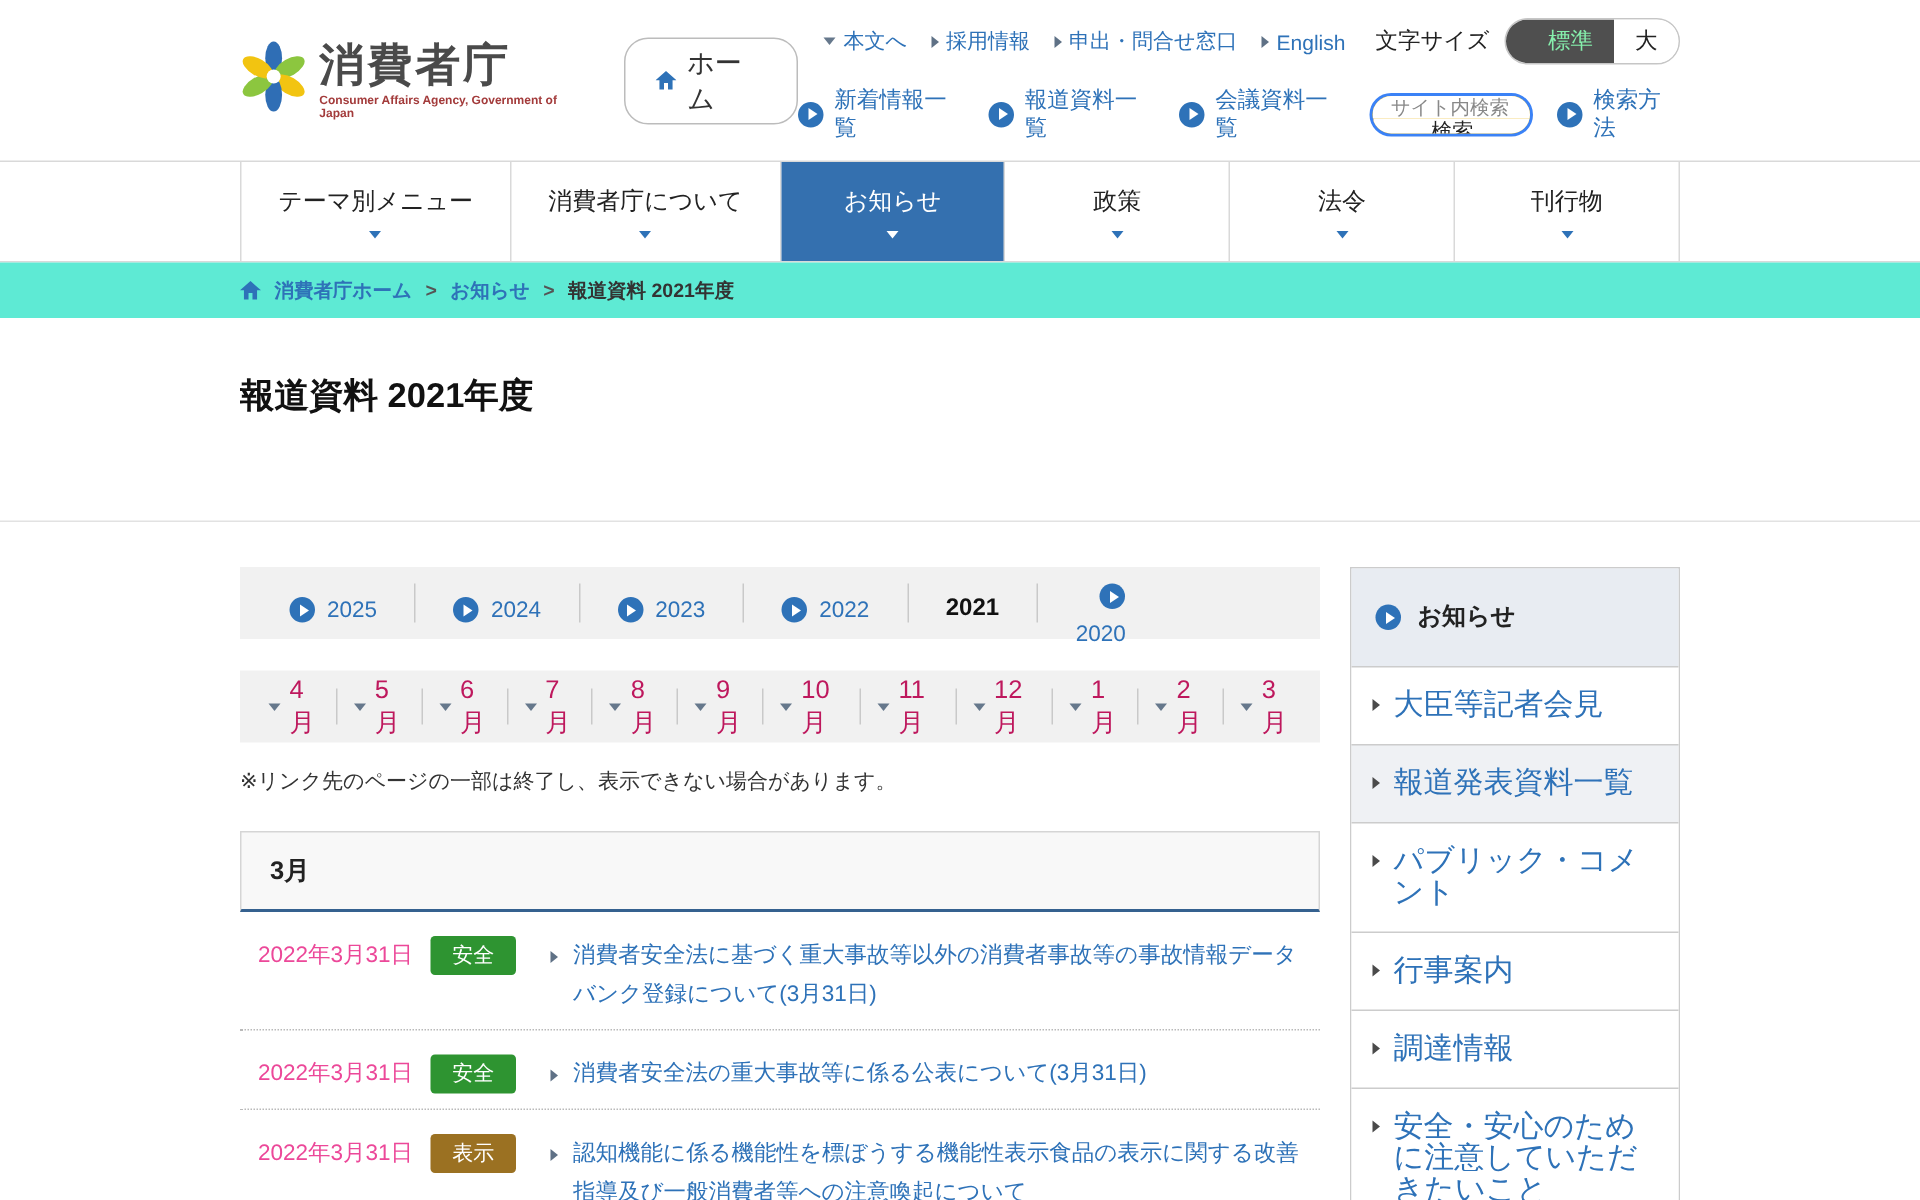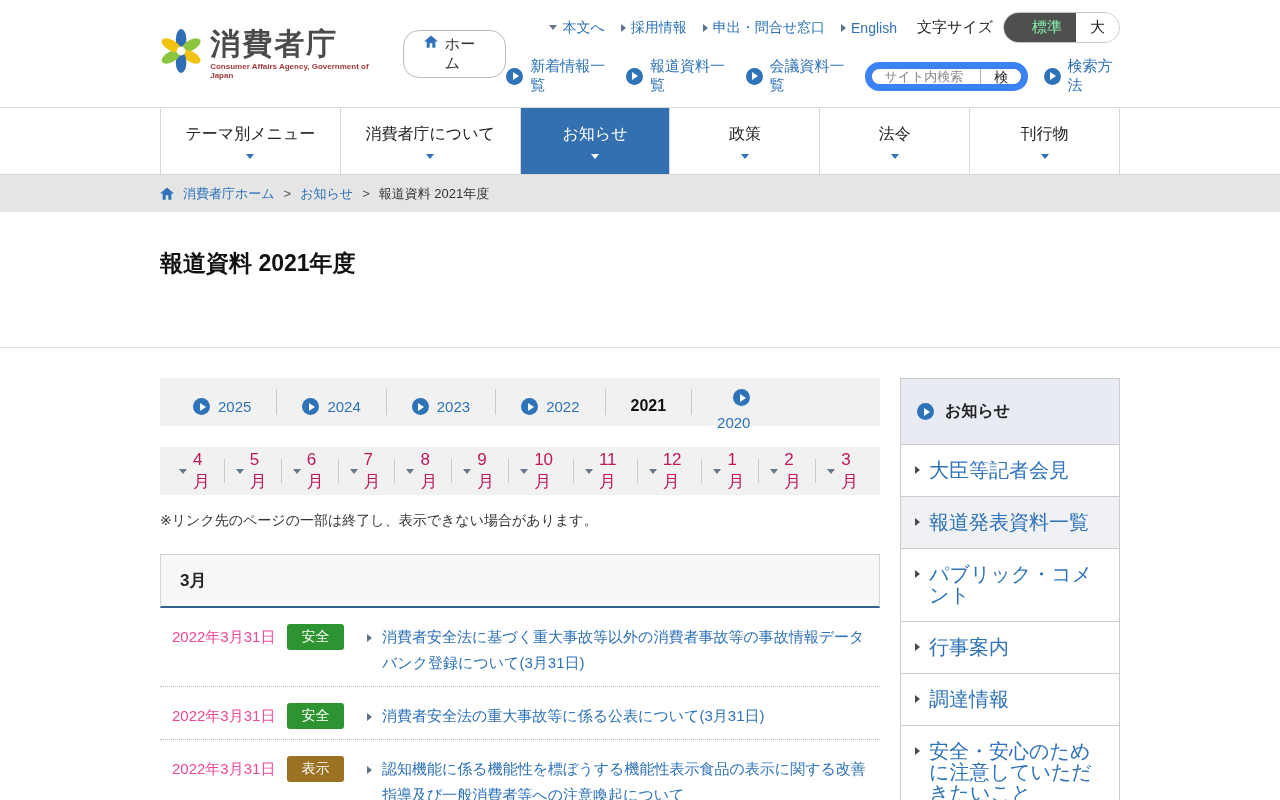"ホーム" .home-btn { align-items: flex-start -> center; font-size: 15px -> 18px }
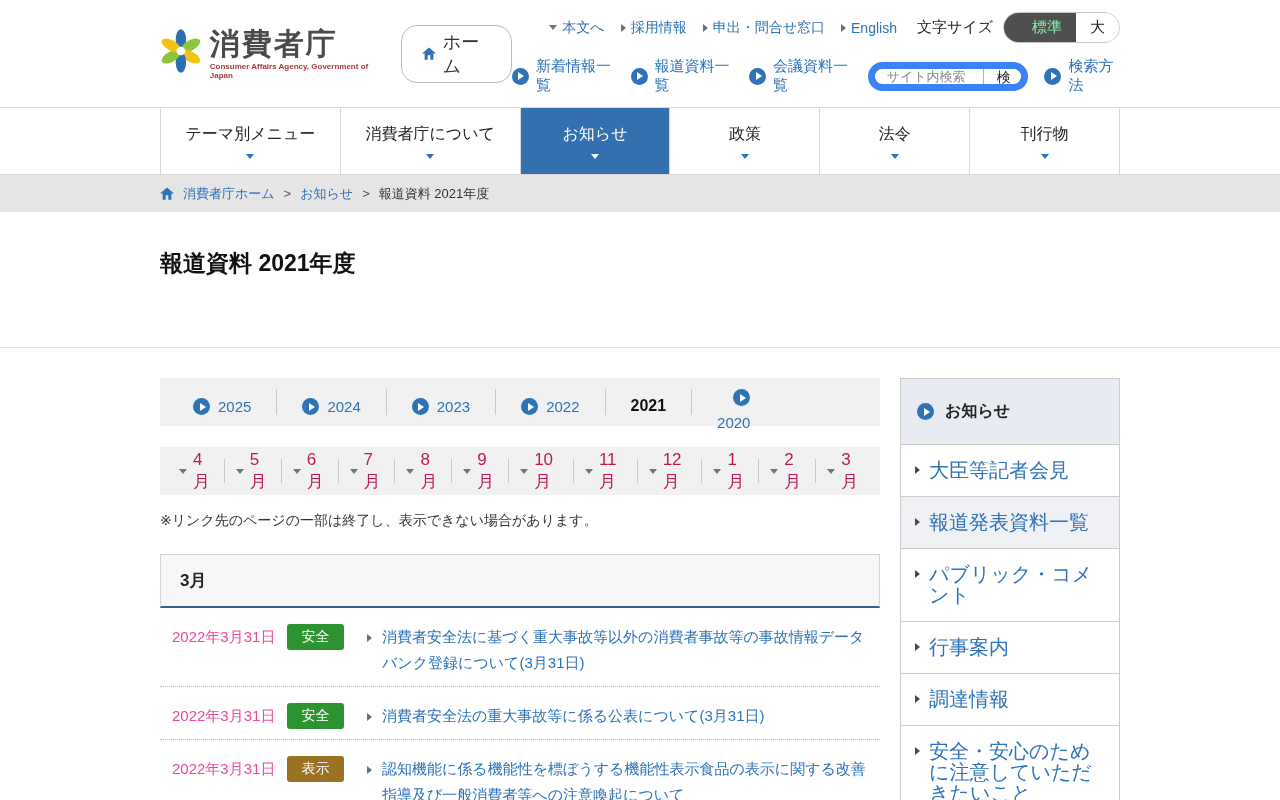"サイト内検索" .search-box { border: 7px solid #3b82f6 -> 2px solid #3b82f6; flex-direction: none -> column }
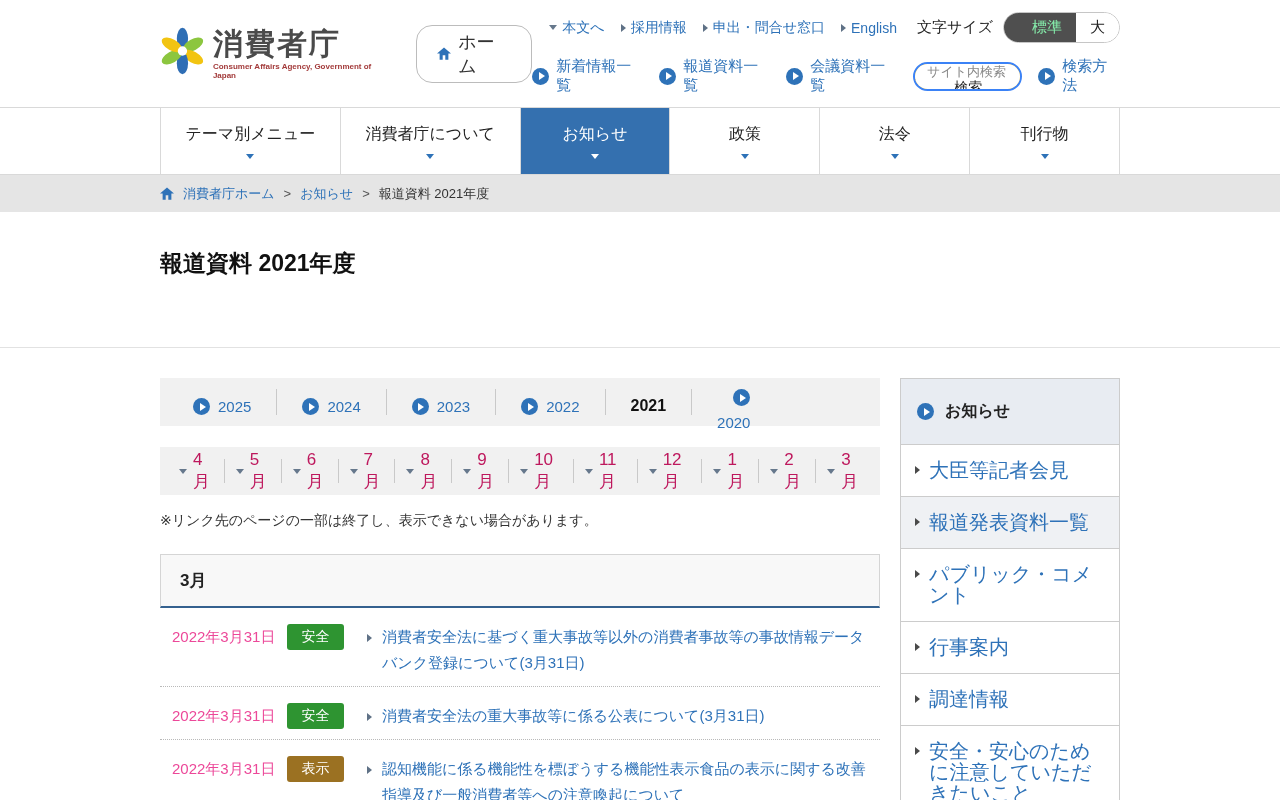"消費者庁ホーム" .breadcrumb-bar { background: #e5e5e5 -> #5eead4; font-weight: none -> bold }
